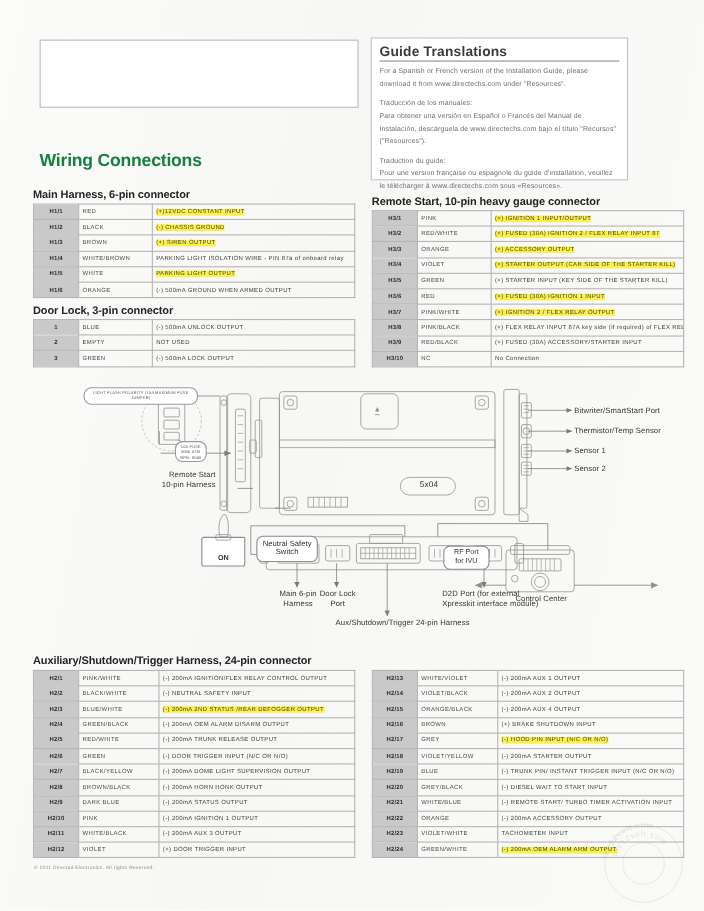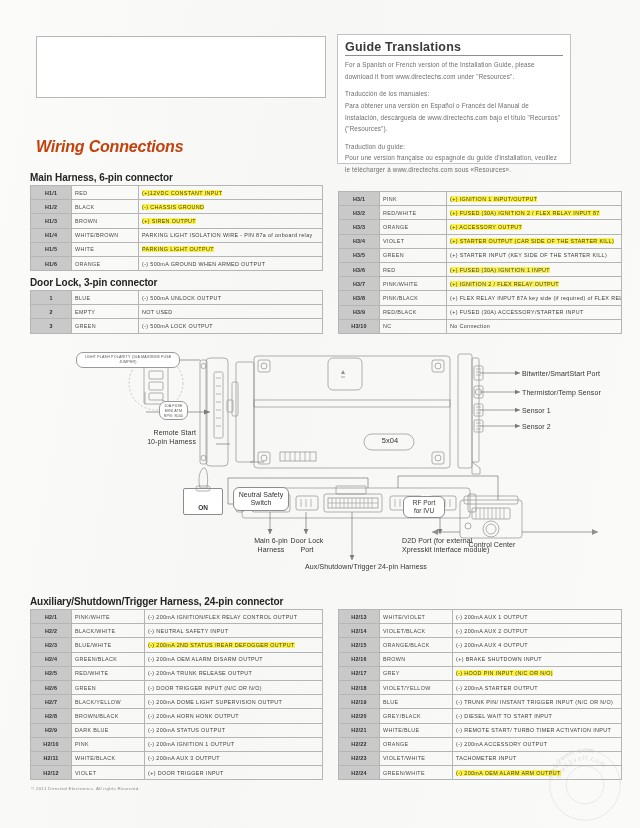"Wiring Connections" .wiring-h { color: #c2410c -> #15803d; font-style: italic -> none }
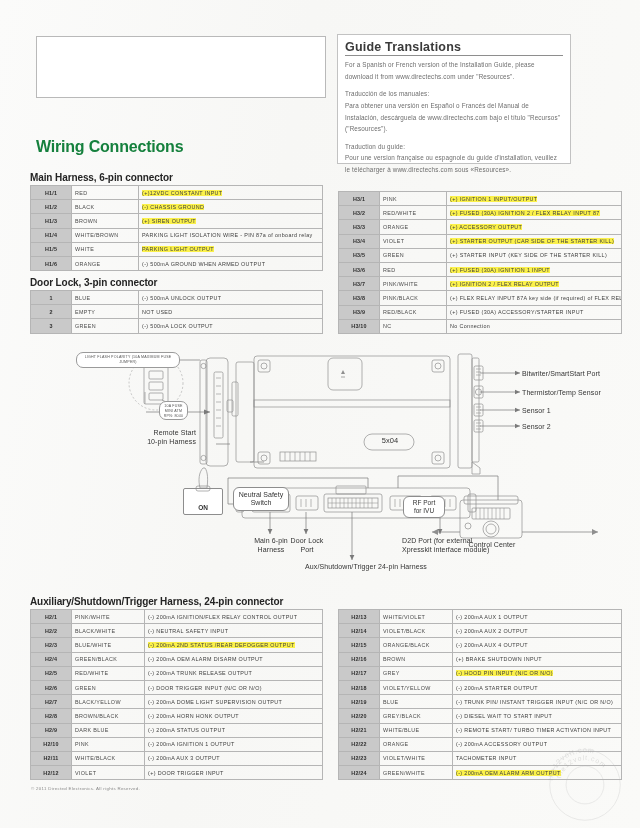"Remote Start, 10-pin heavy gauge" div.sec-h { html: none -> <div>Remote Start, 10-pin heavy gauge connector</div> }
